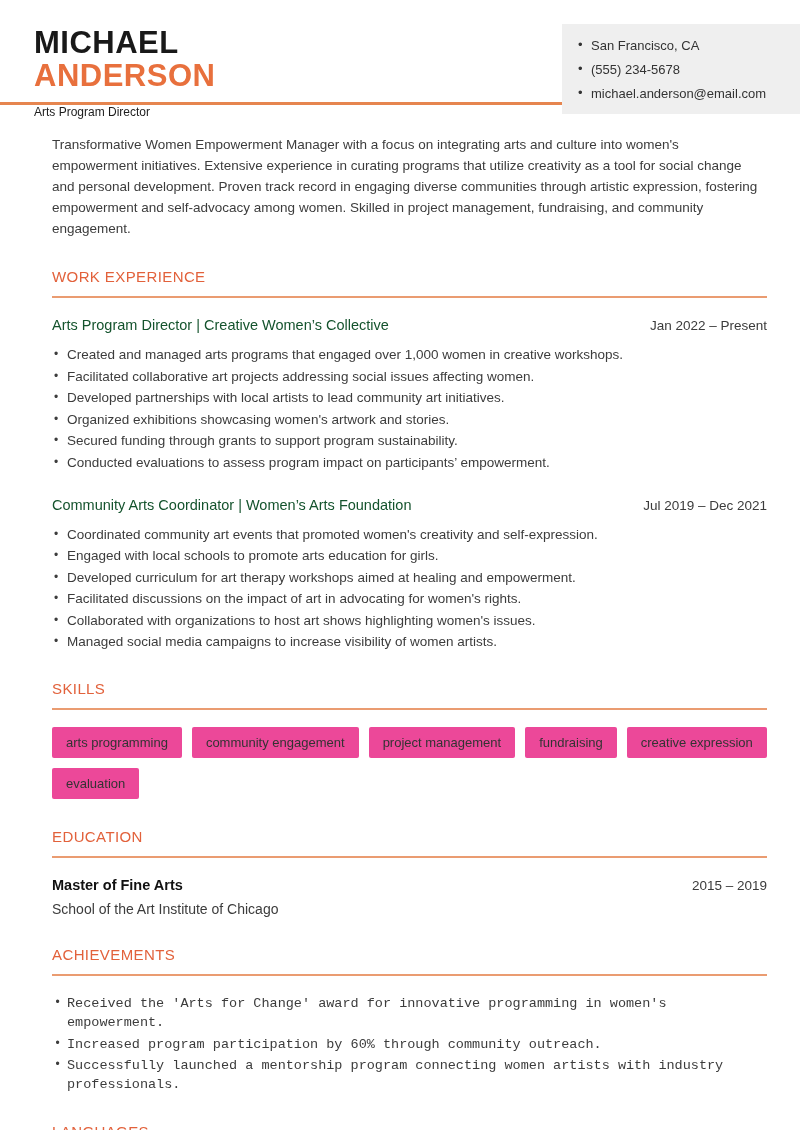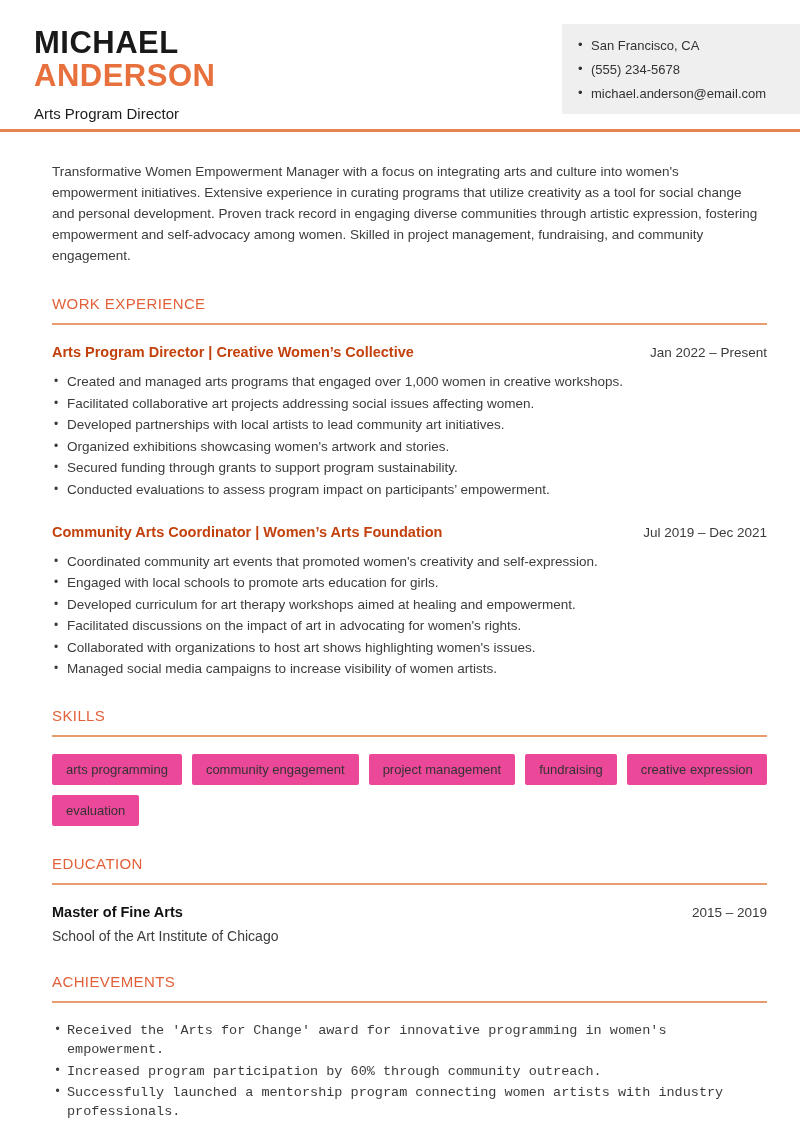"MICHAEL" .header { height: 129px -> 102px }
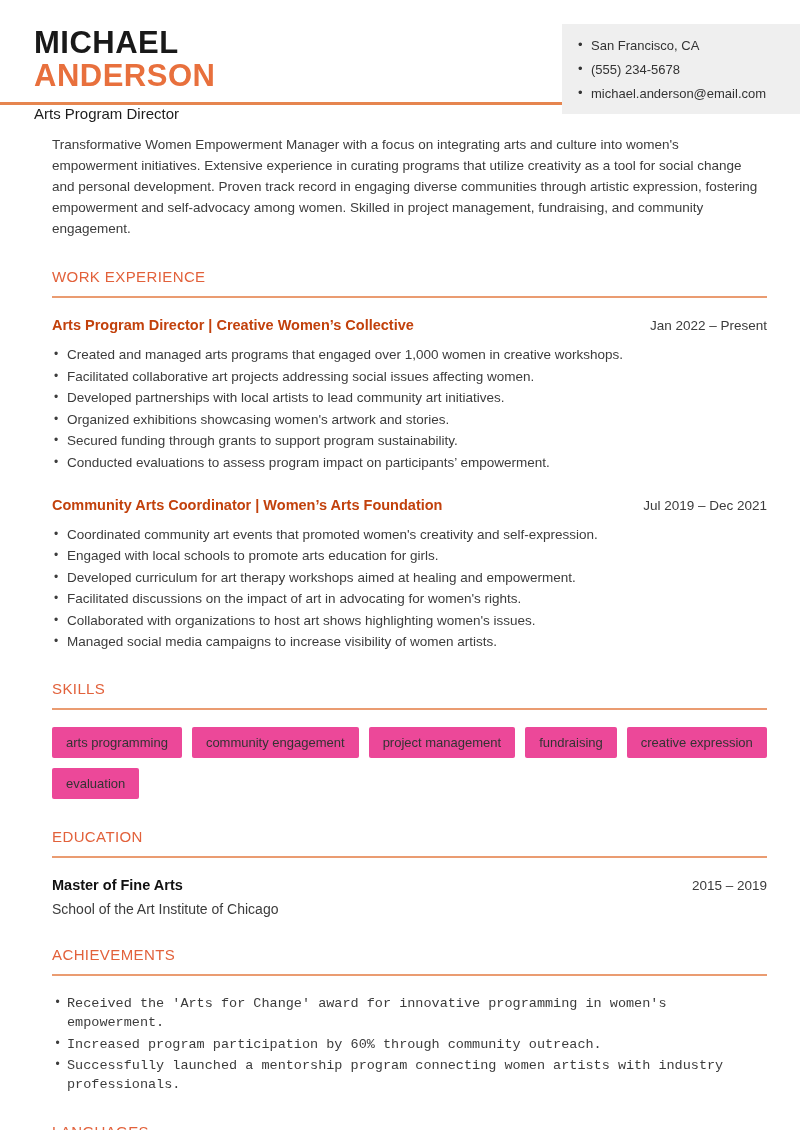"Arts Program Director" .role { font-size: 15px -> 12px }
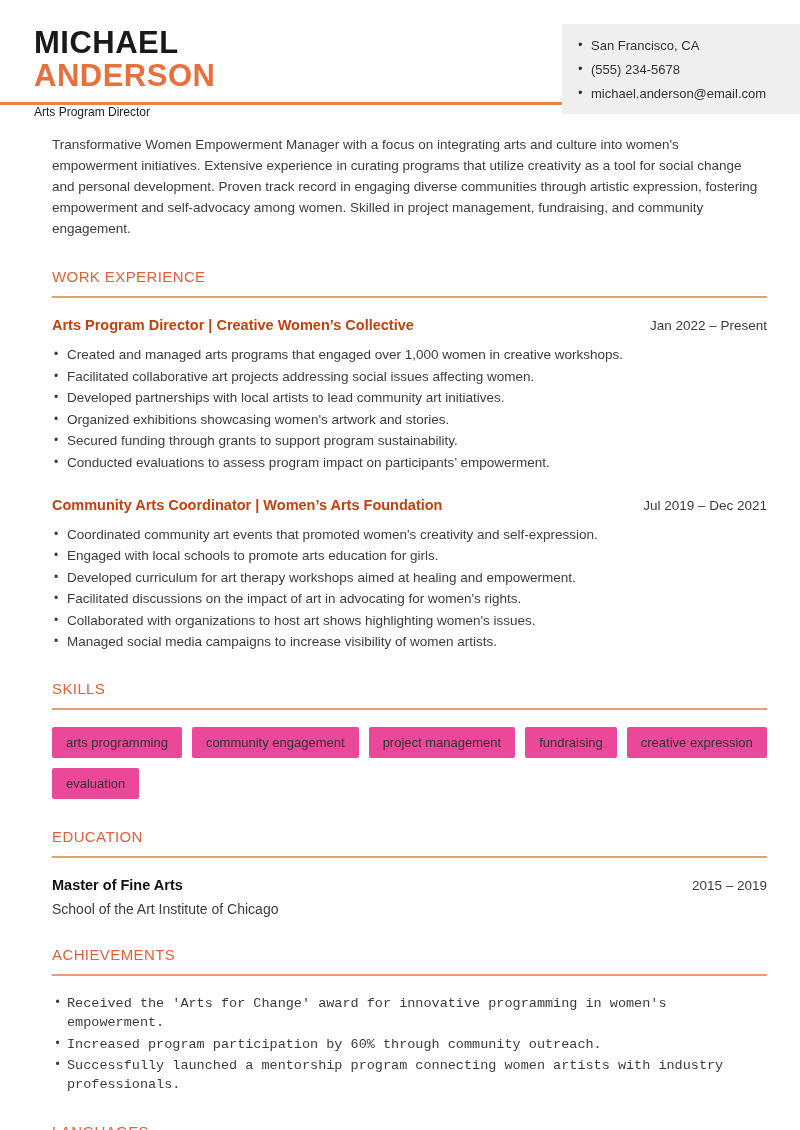"Arts Program Director | Creative" .job-title { color: #c2410c -> #14532d; font-weight: 700 -> 400 }
